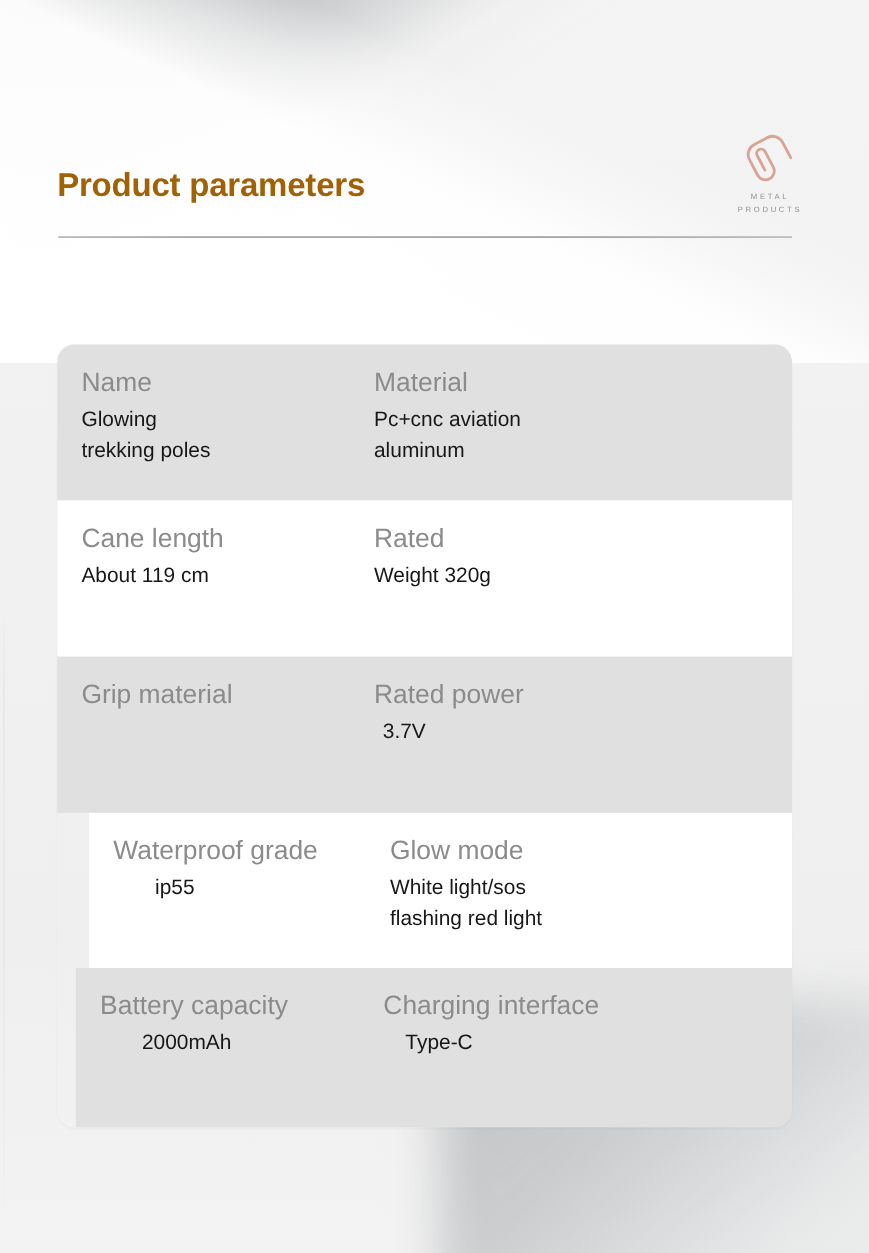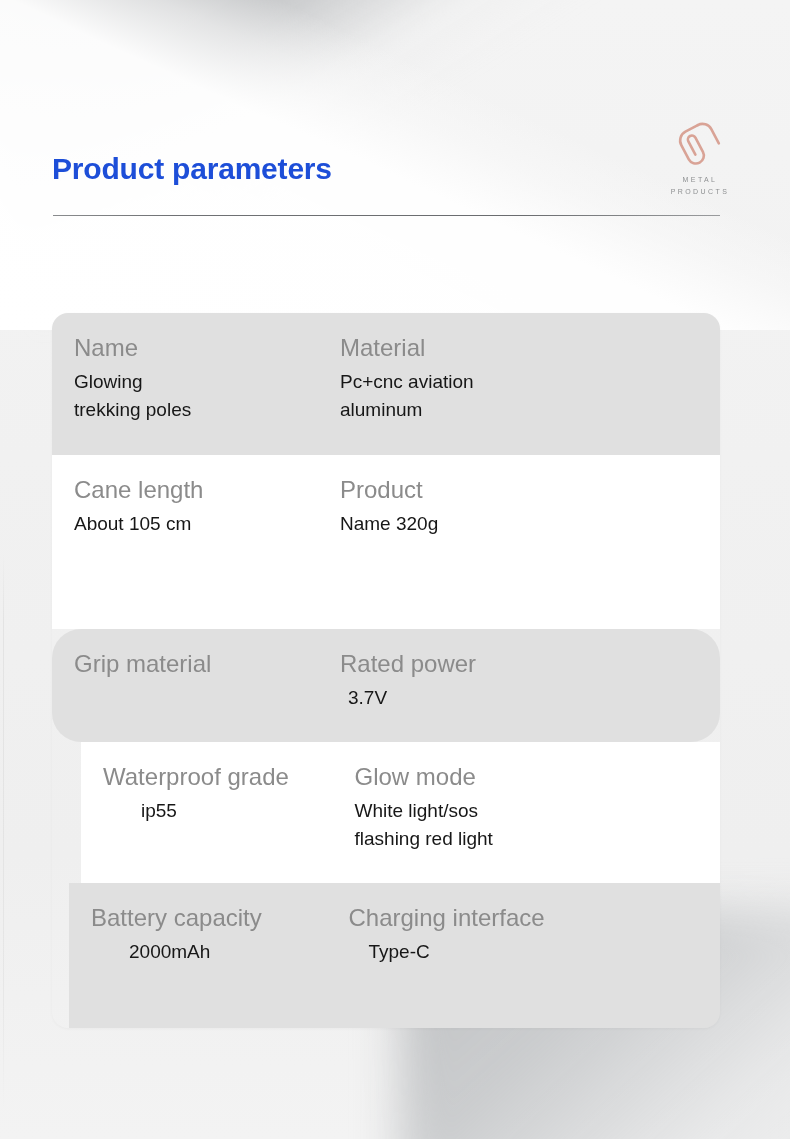"Product parameters" .page-title { color: #1d4ed8 -> #a16207 }
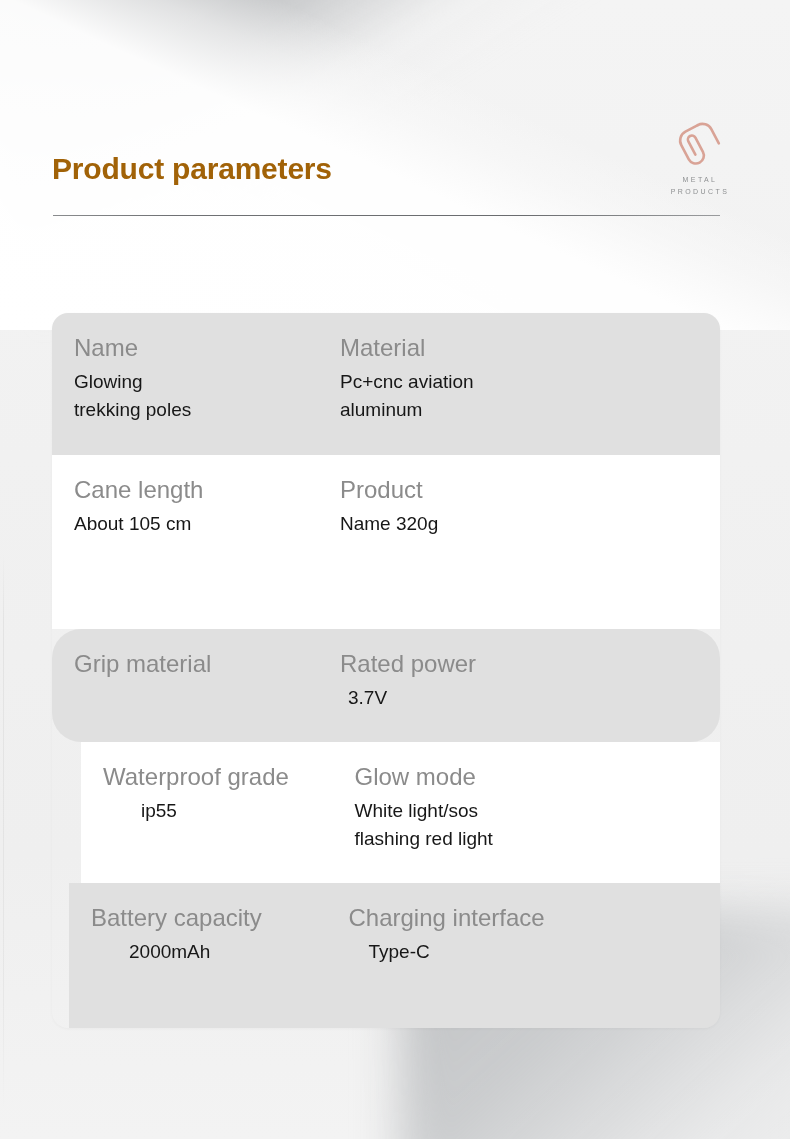"Cane length" .spec-row.r2 { height: 174px -> 142px }
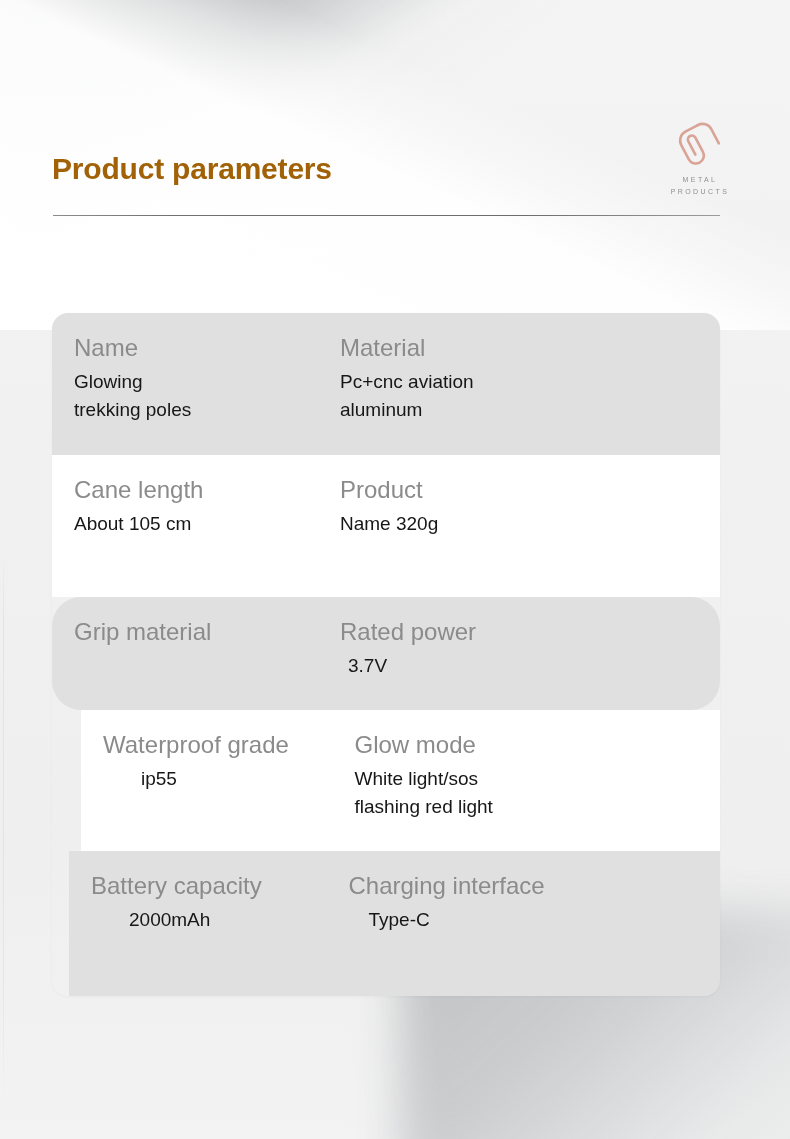"Product" div.spec-label { text: Product -> Rated }
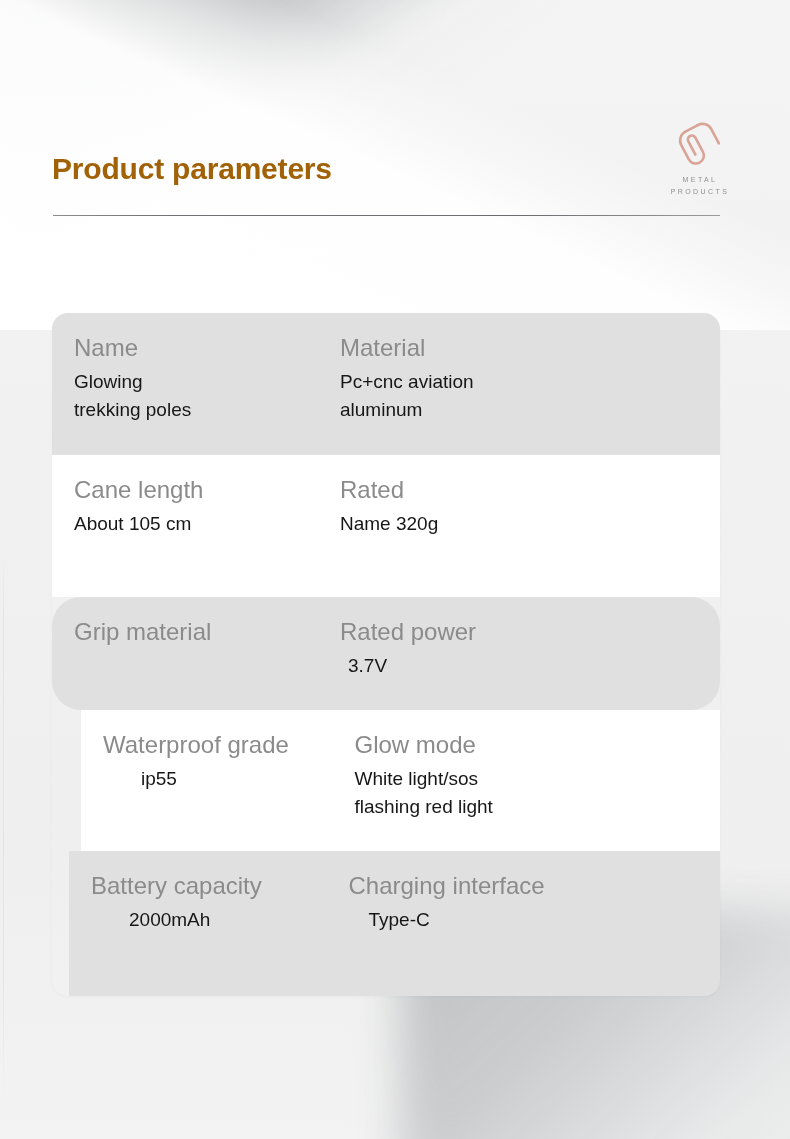"About 105 cm" div.spec-value { text: 105 -> 119 }
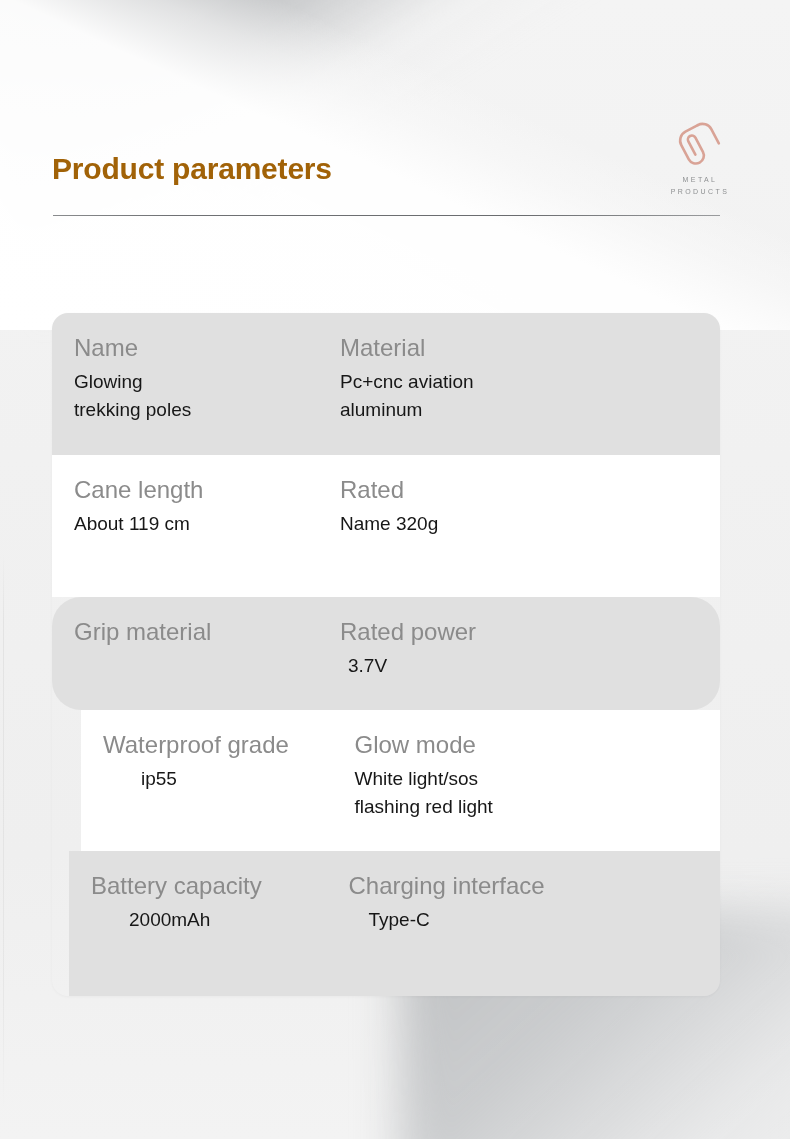"Name 320g" div.spec-value { text: Name -> Weight }
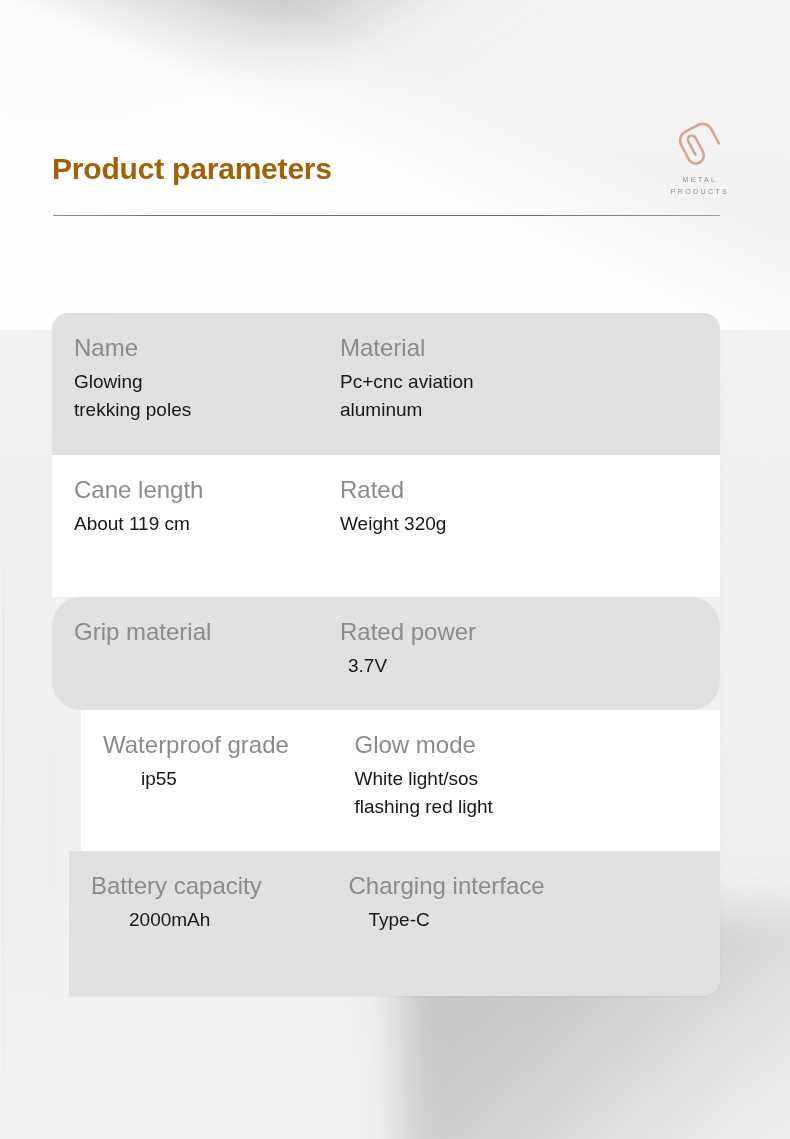"Grip material" .spec-row.r3 { border-radius: 29px -> none; height: 113px -> 142px }
